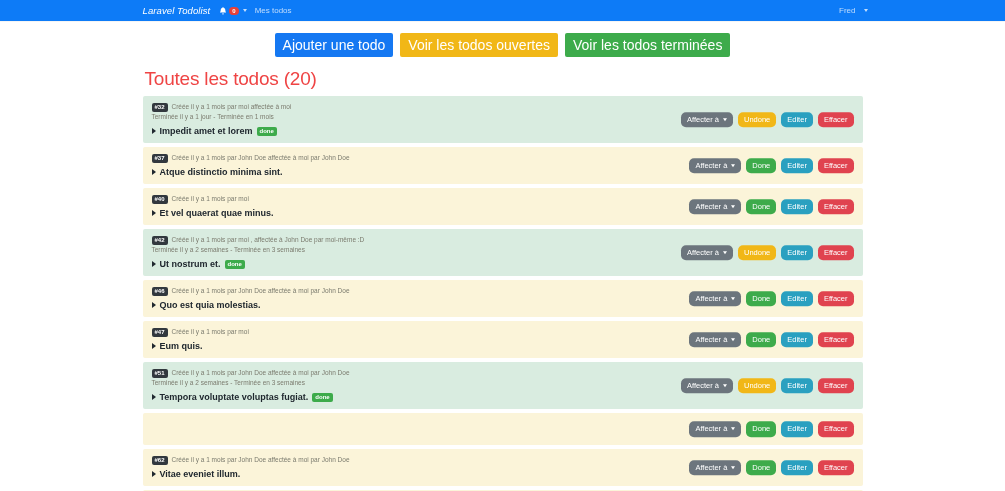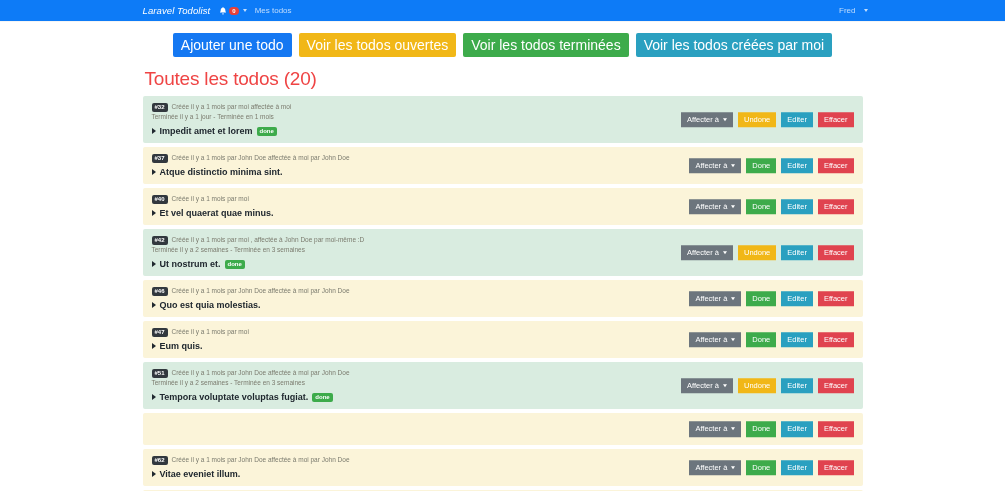"Voir les todos créées par" button.btn { html: <button>Voir les todos créées par moi</button> -> none }
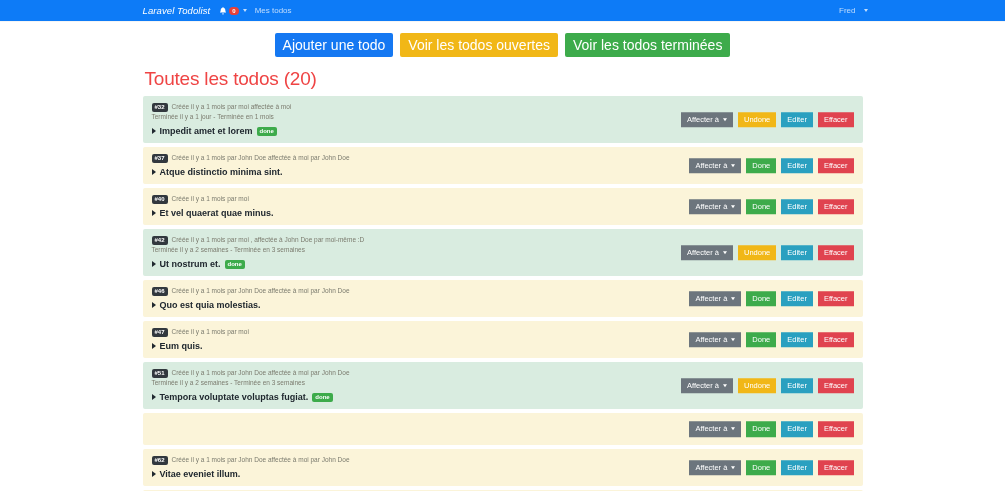"Affecter à" .btn-sm { border-radius: 0 -> 5px }
